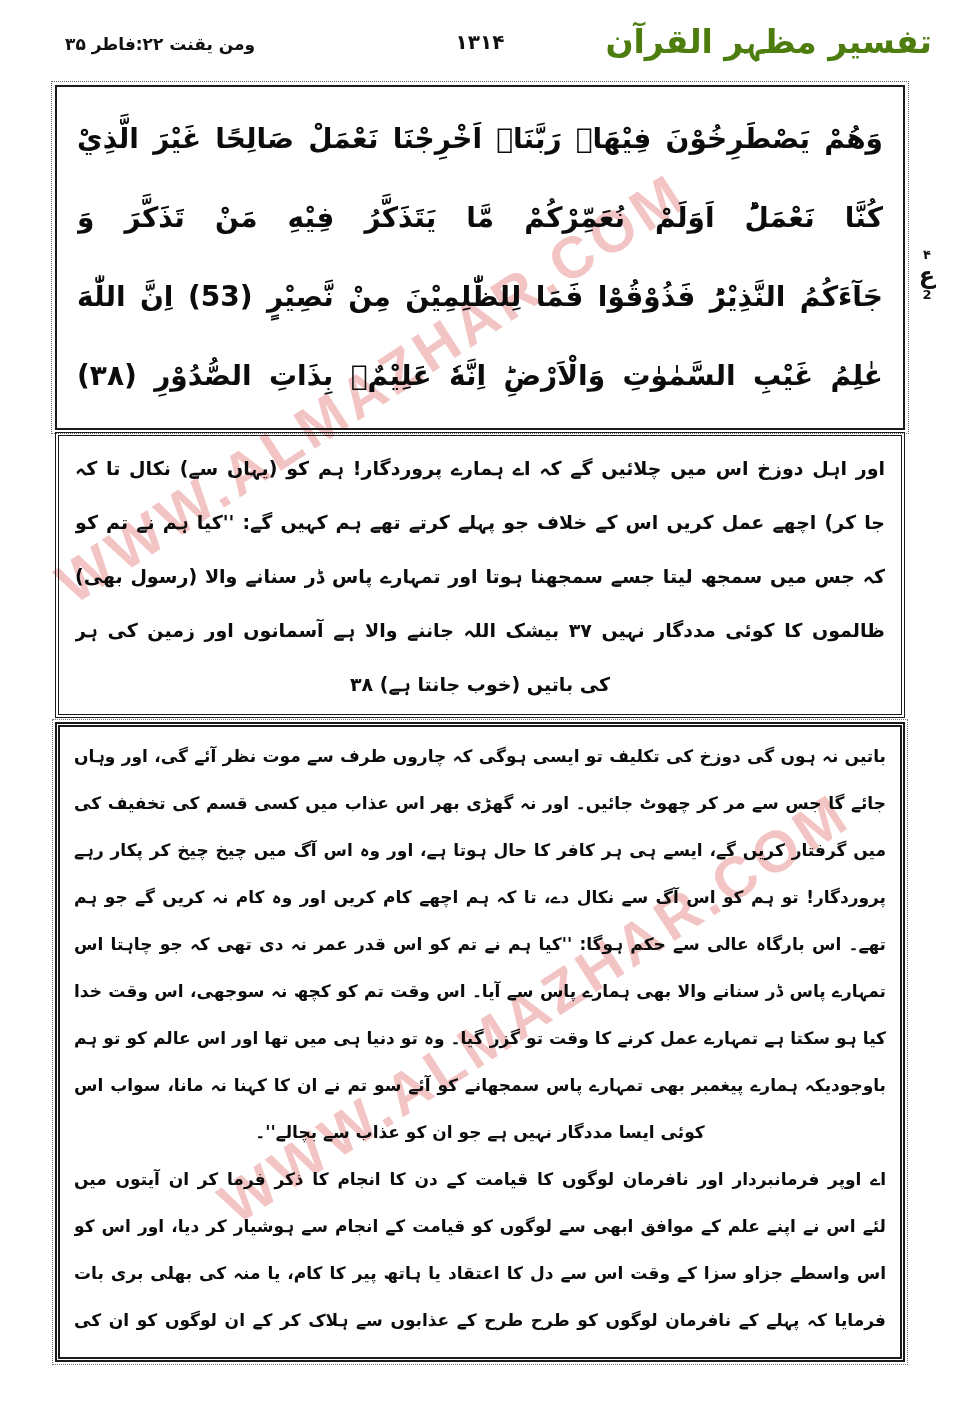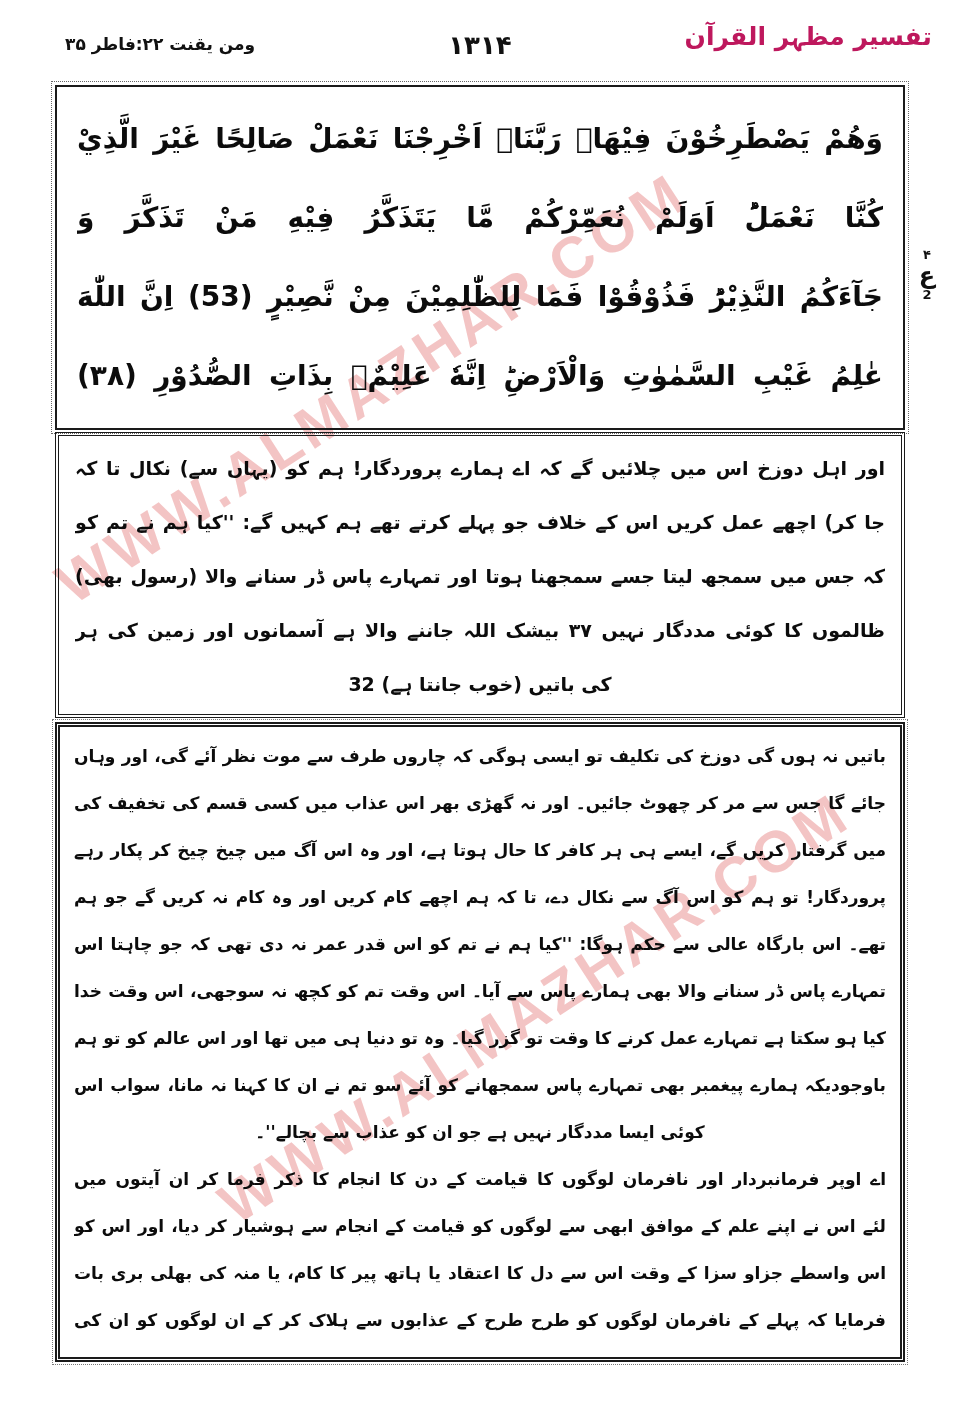"۱۳۱۴" .header .page-num { font-size: 26px -> 20px }
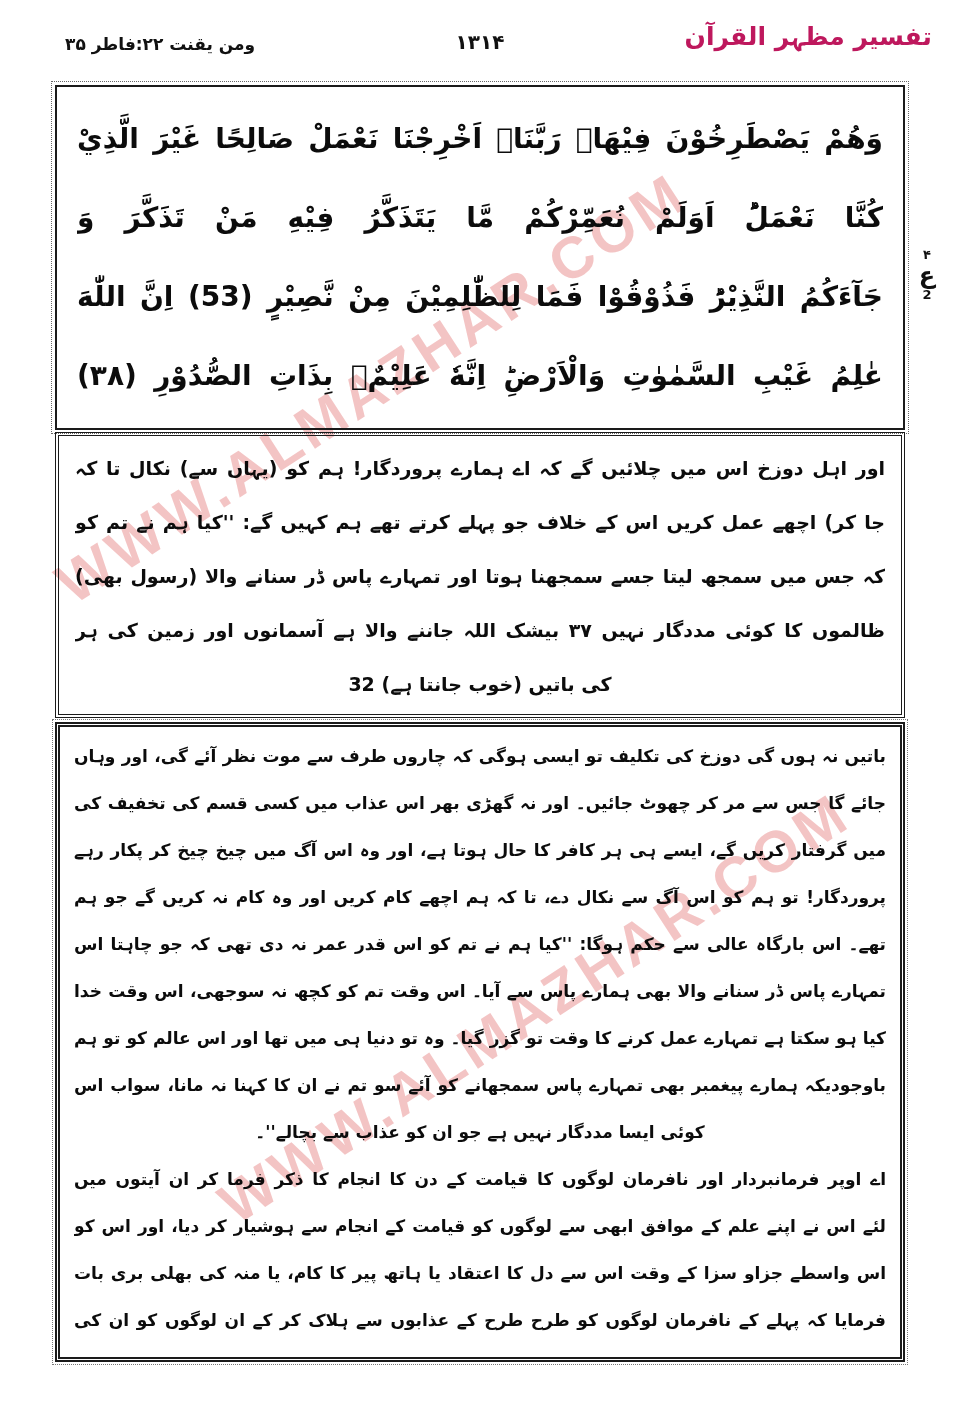"تفسیر مظہر القرآن" .header .title { color: #be185d -> #4d7c0f; font-size: 25px -> 33px }
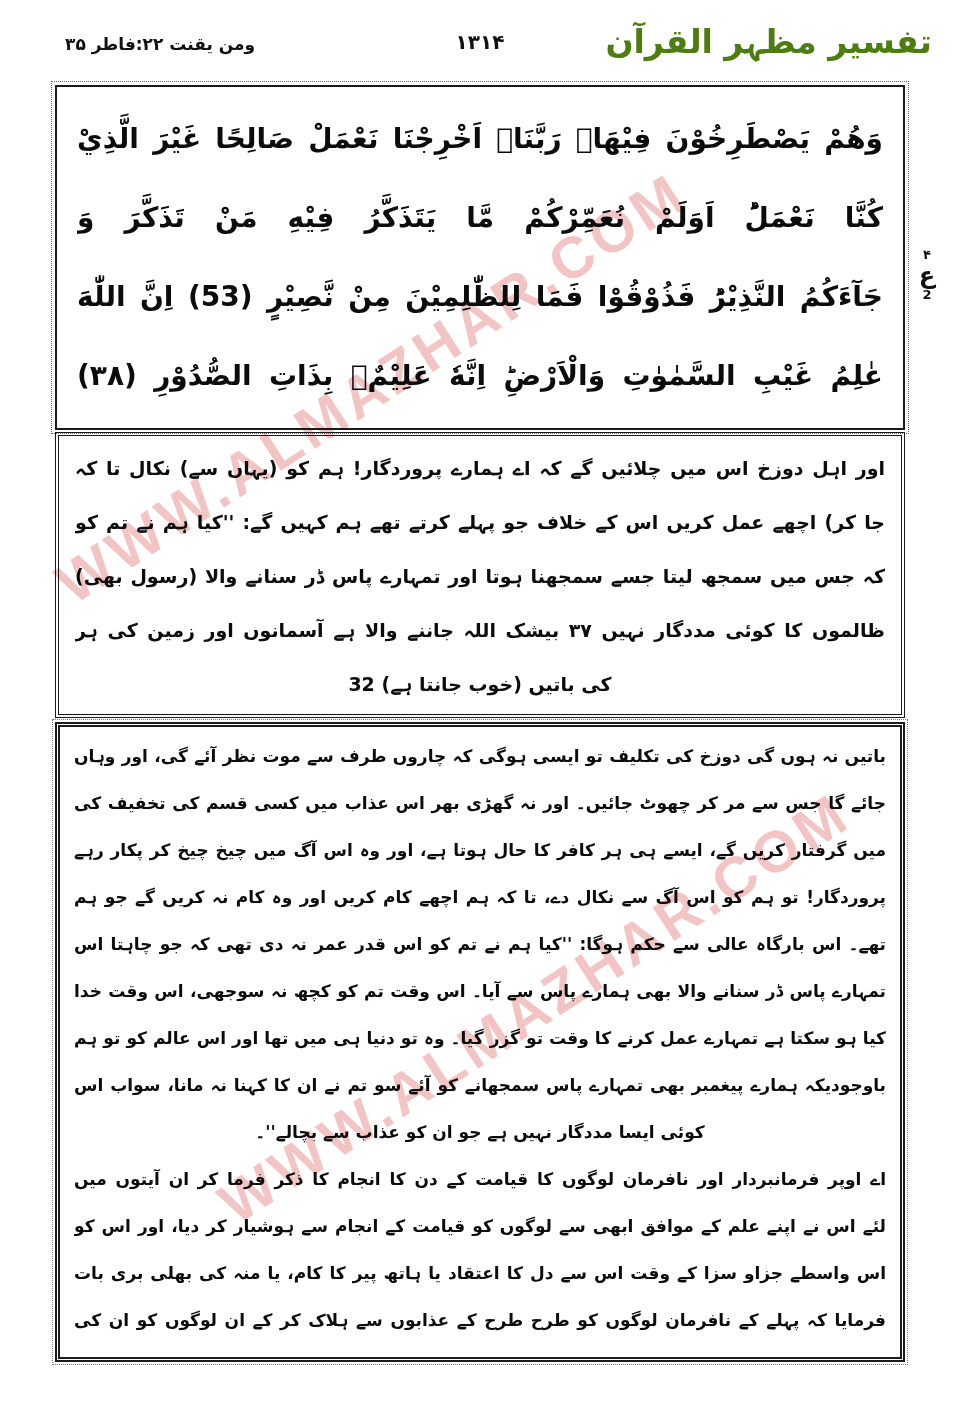"کی باتیں (خوب جانتا ہے)" div.line { text: 32 -> ۳۸ }
